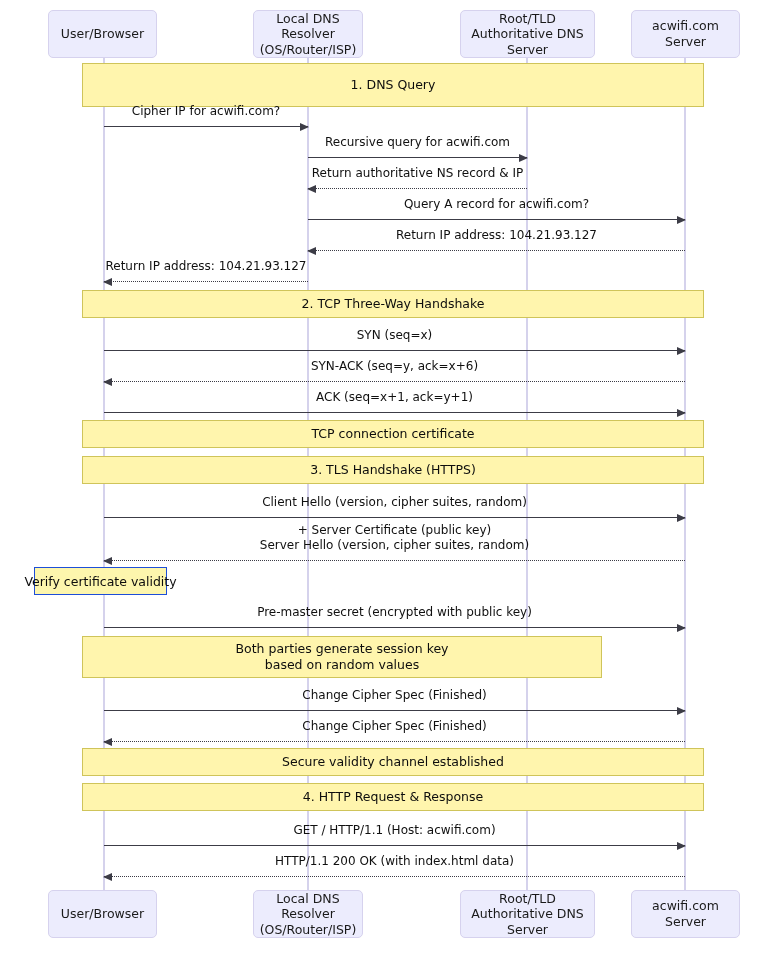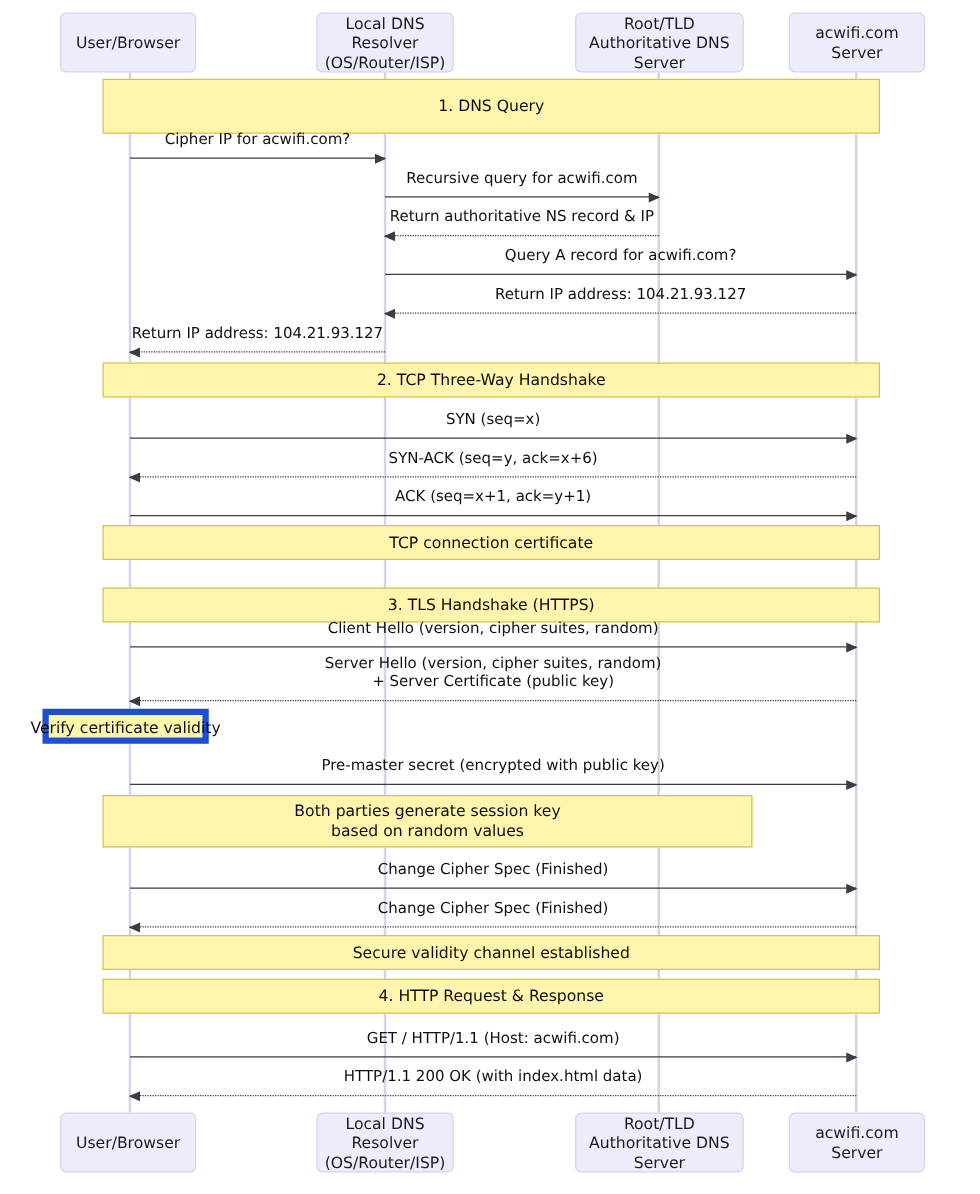"3. TLS Handshake (HTTPS)" div.section-bar { margin-top: 14px -> none }
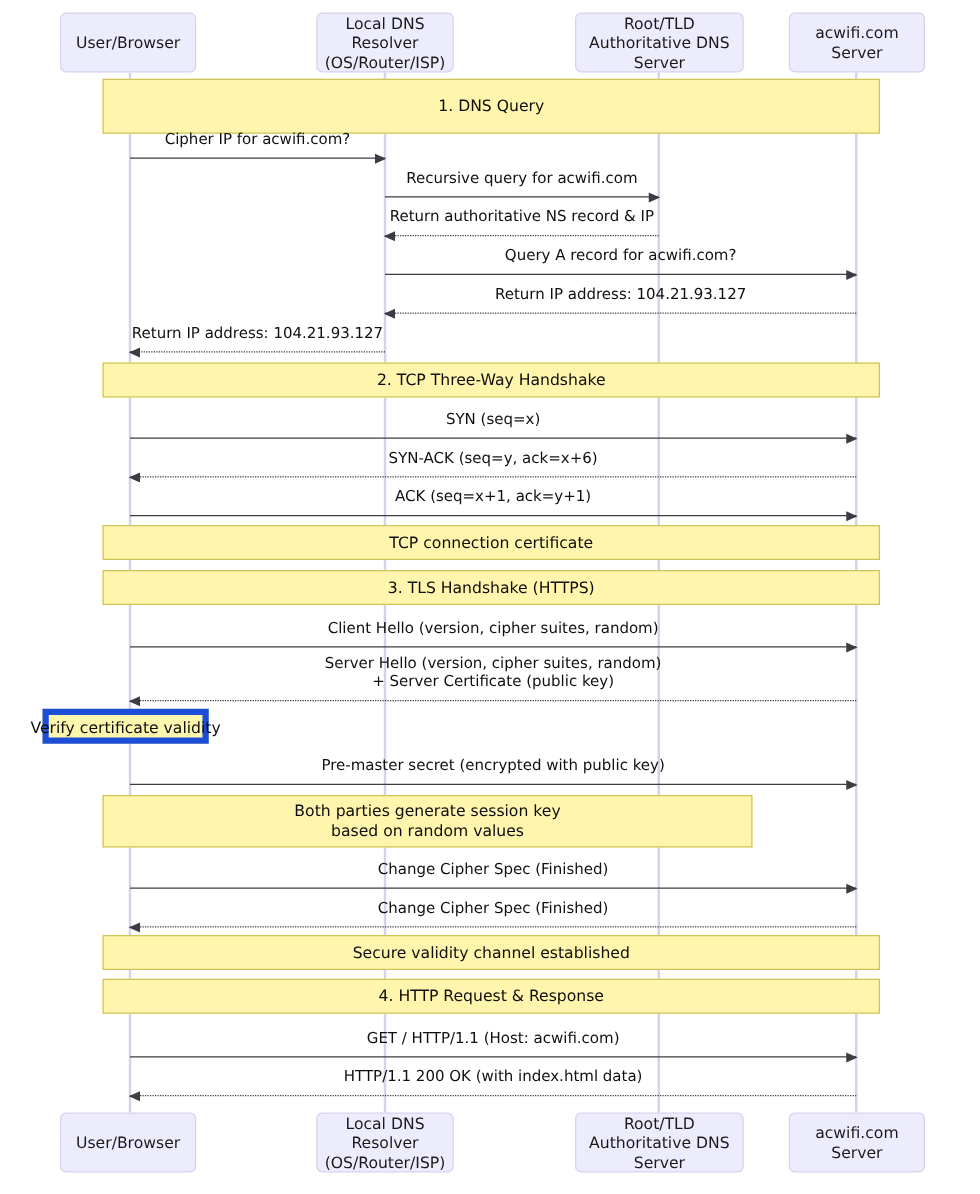"Server Hello (version, cipher suites," div { order: before "+ Server Certificate (public key)" -> after "+ Server Certificate (public key)" }
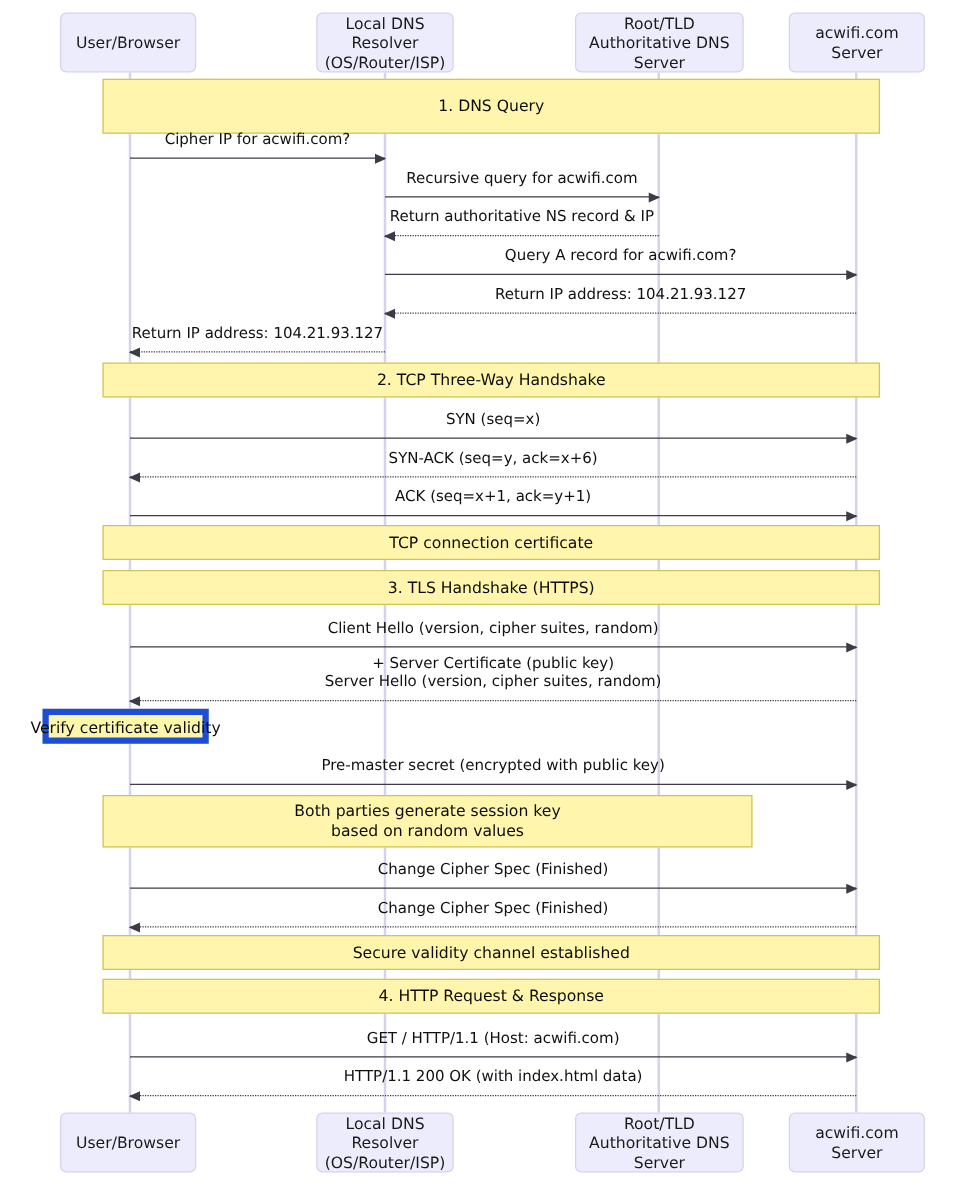"Verify certificate validity" .note-box { border: 5px solid #1d4ed8 -> 1px solid #1d4ed8 }
